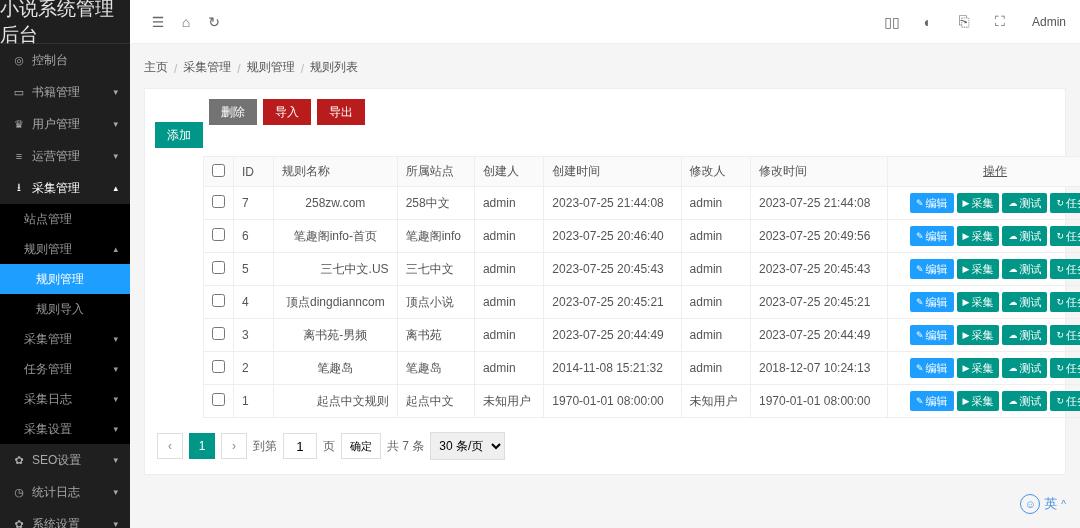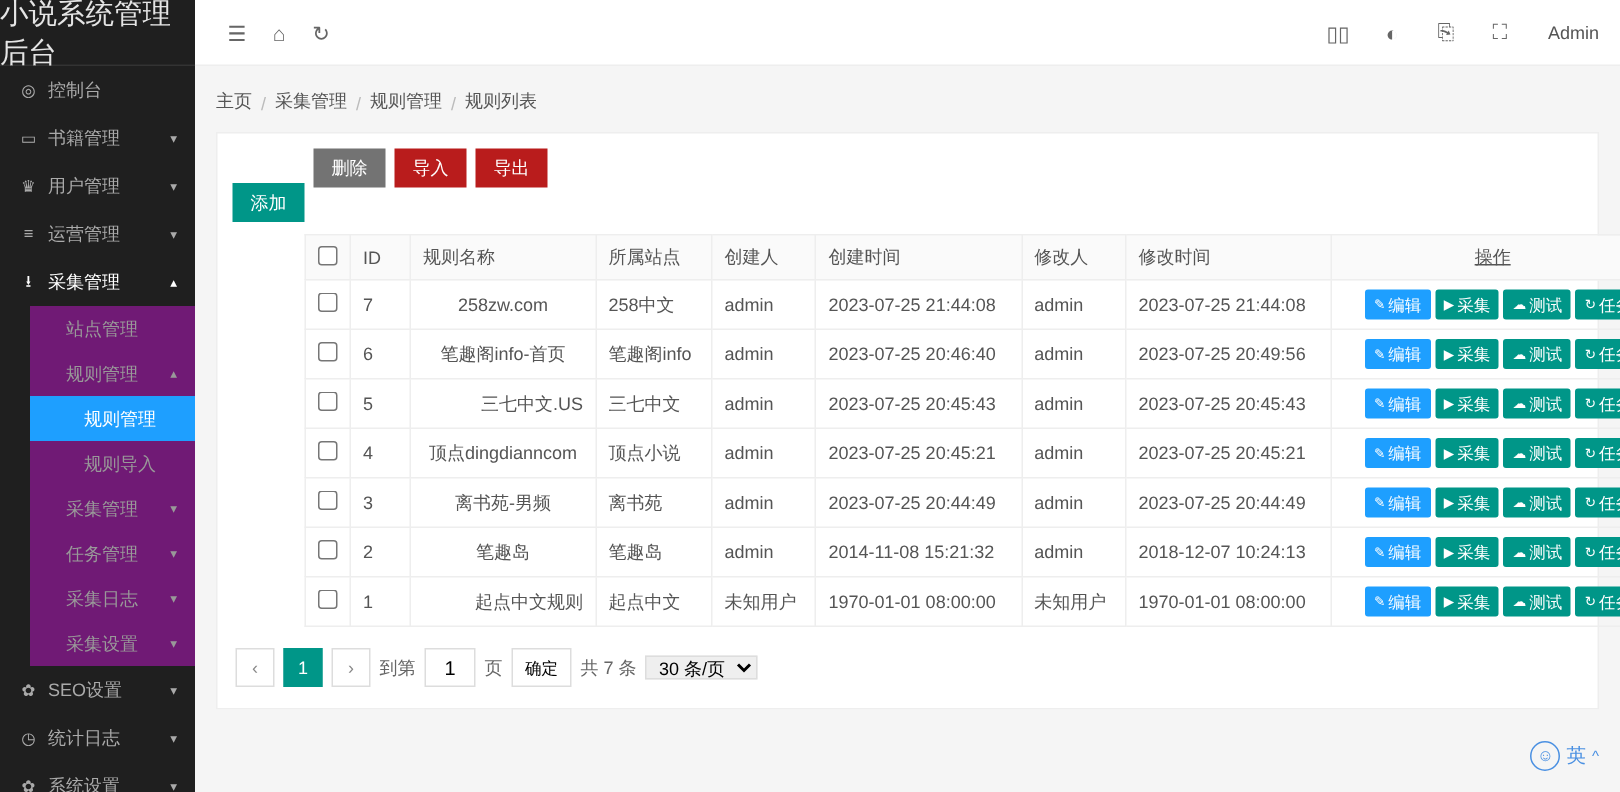"站点管理" .sidebar-sub { background: #701a75 -> #000000; margin-left: 20px -> none }
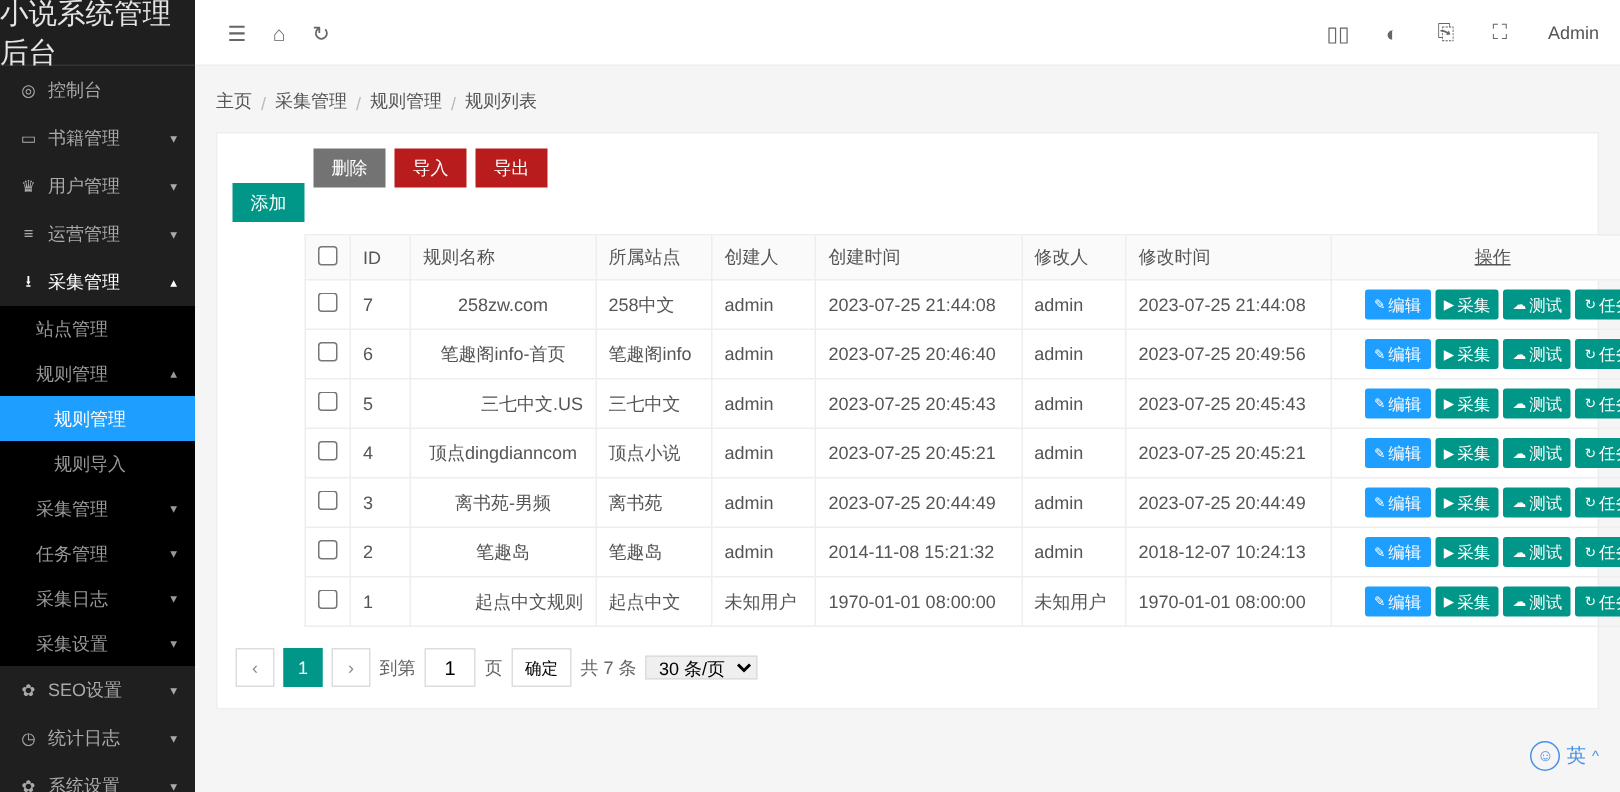"30 条/页" .pg-sel { height: 16px -> 28px }
